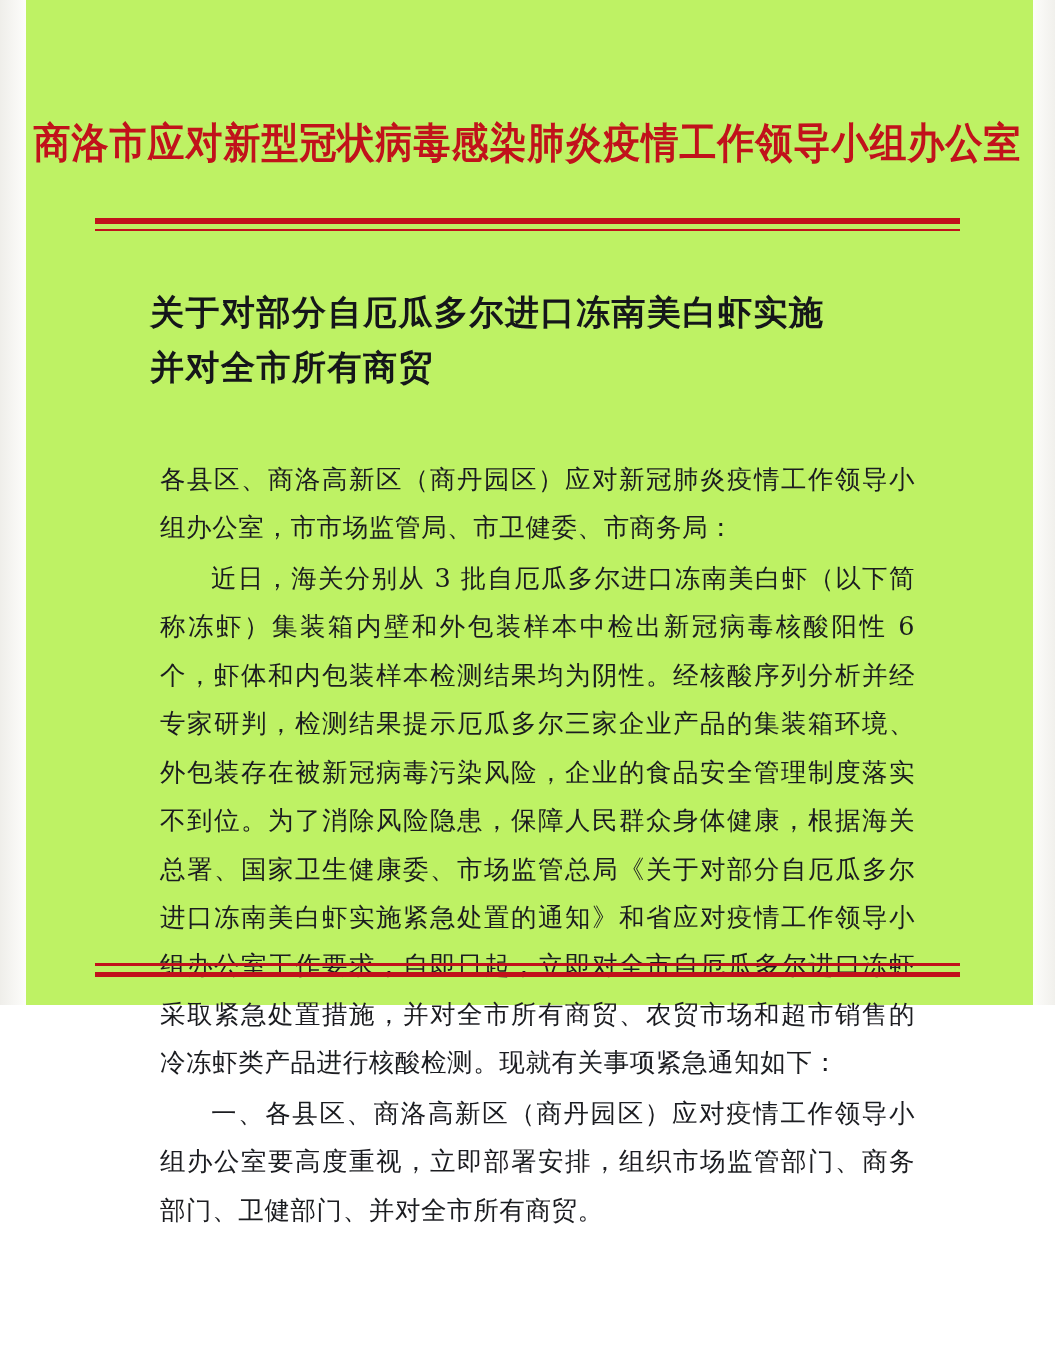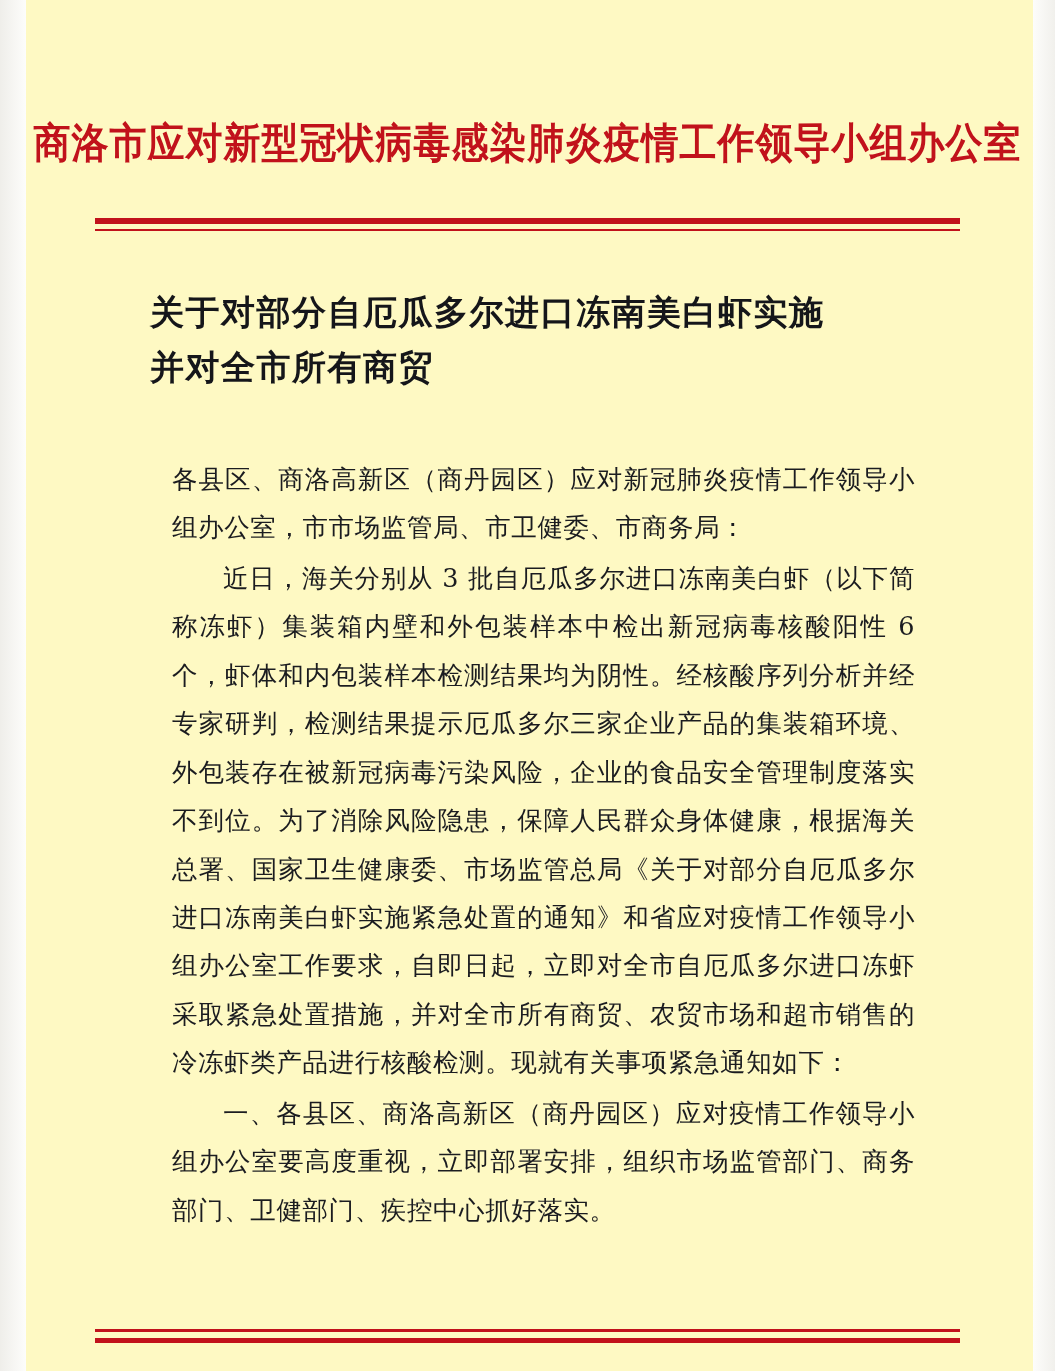"商洛市应对新型冠状病毒感染肺炎疫情工作领导小组办公室" .page { background: #fef9c3 -> #bef264; height: 1371px -> 1005px }
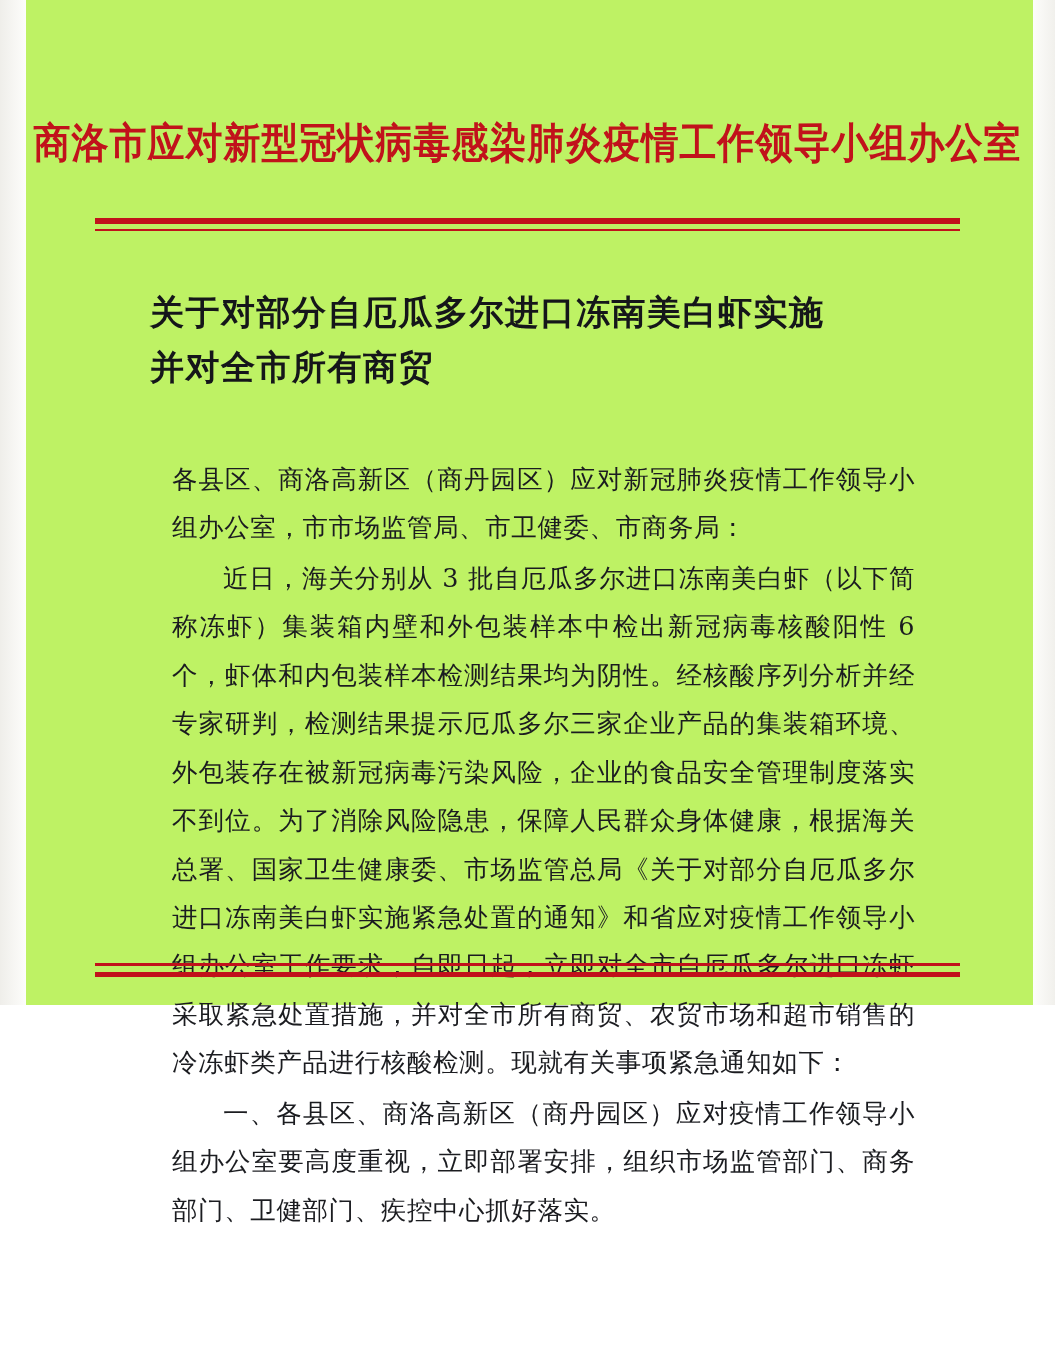"各县区、商洛高新区（商丹园区）应对新冠肺炎疫情工作领导小组办公室，市市场监管局、" .body-block { left: 172px -> 160px }
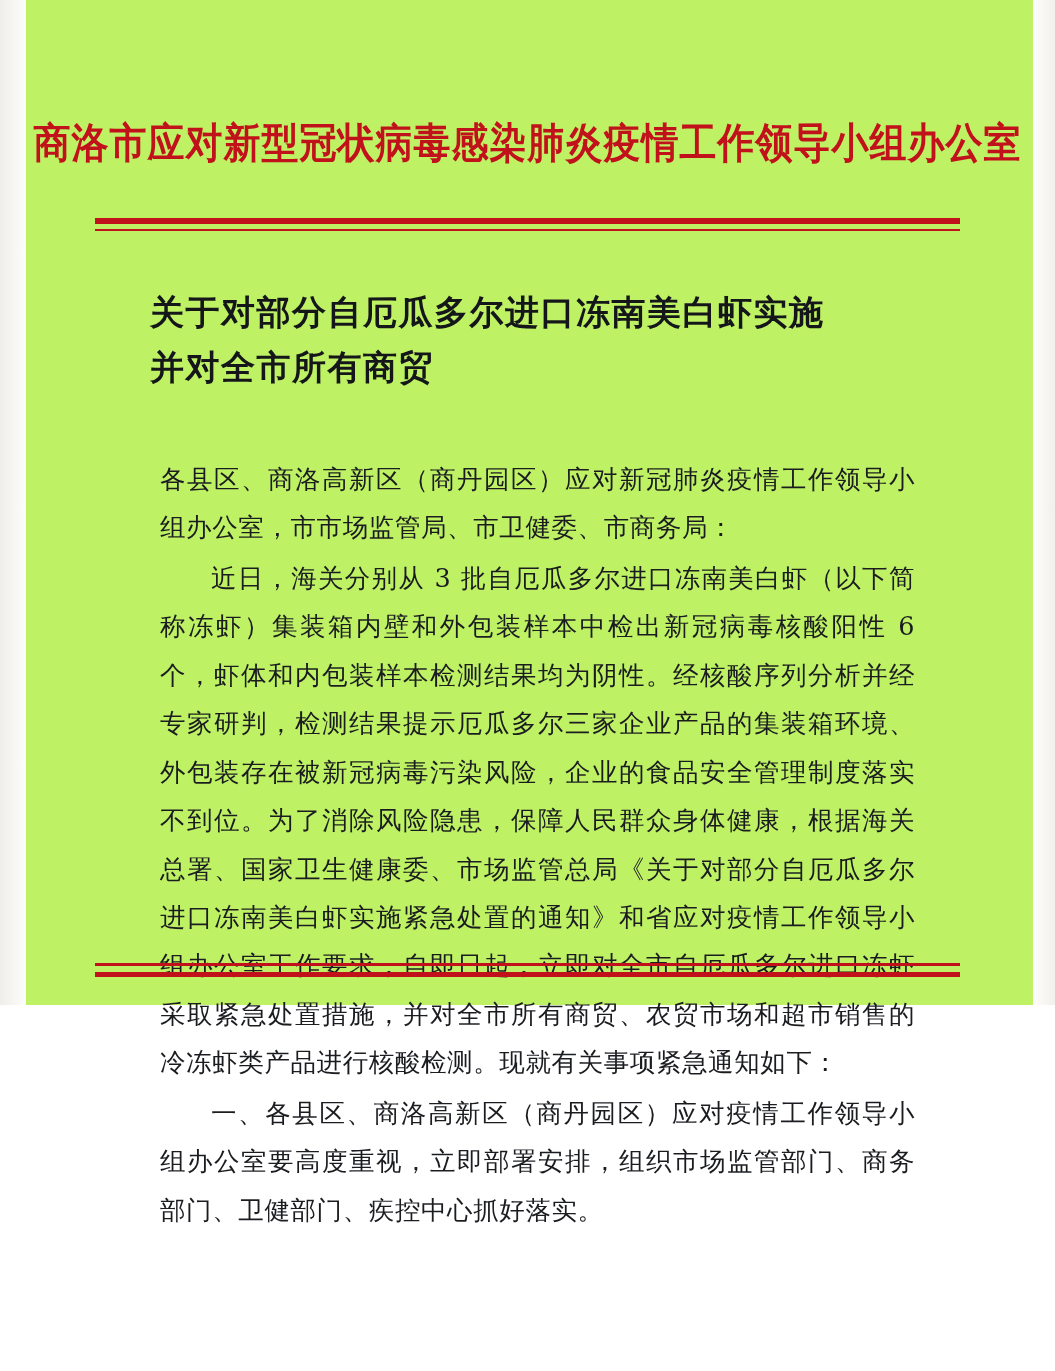"一、各县区、商洛高新区（商丹园区）应对疫情工作领导小组办公室要高度重视，立即部署" p.indent { text: 疾控中心抓好落实 -> 并对全市所有商贸 }
